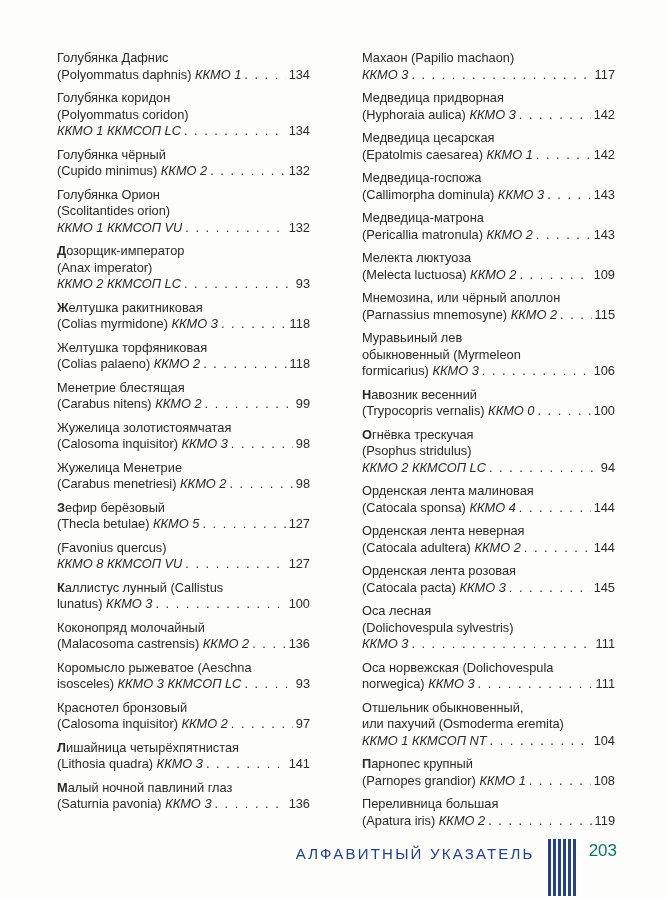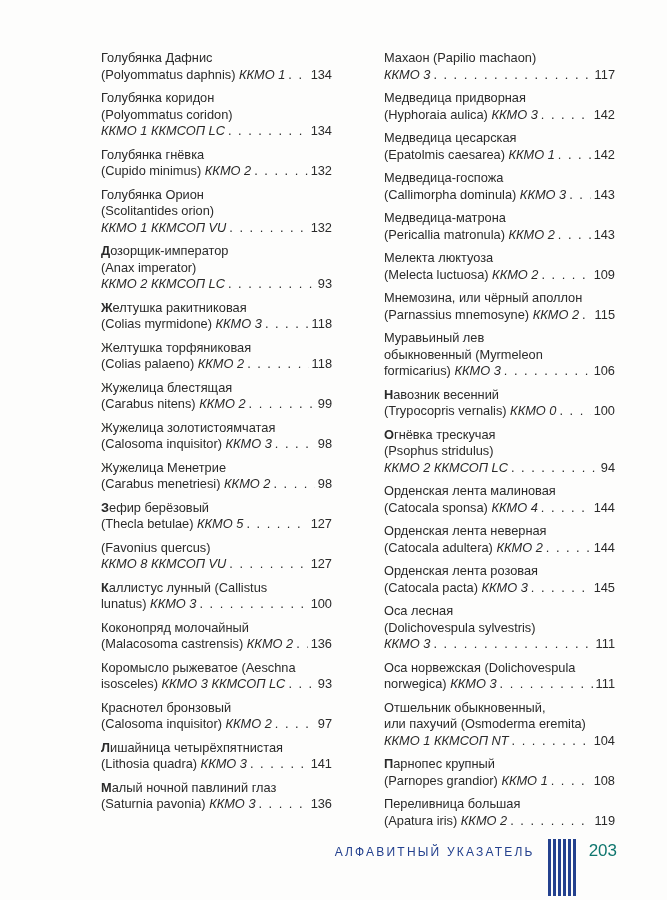"Голубянка Дафнис" .index { margin-left: 44px -> none }
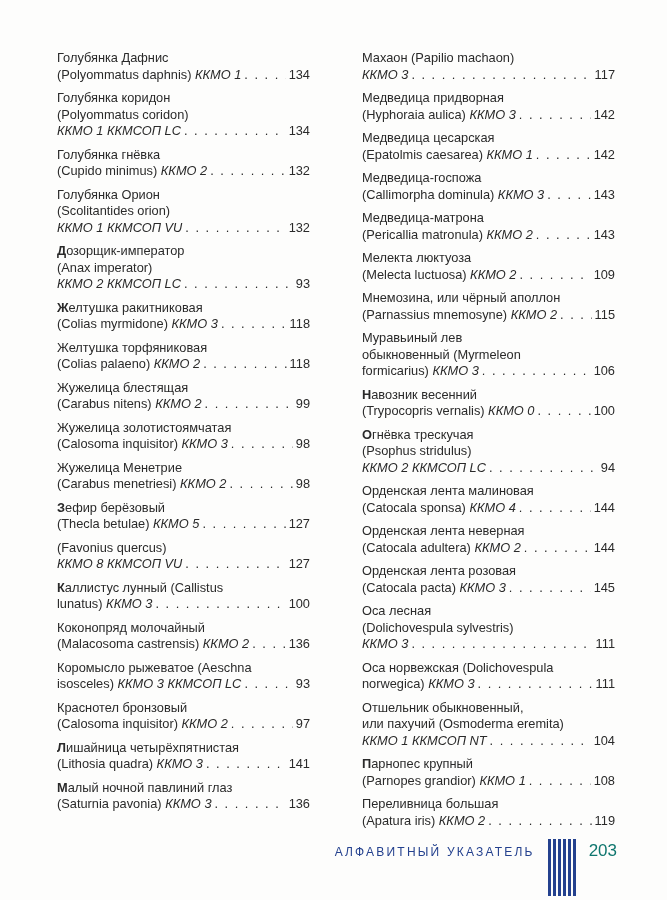"Голубянка гнёвка" div.line { text: гнёвка -> чёрный }
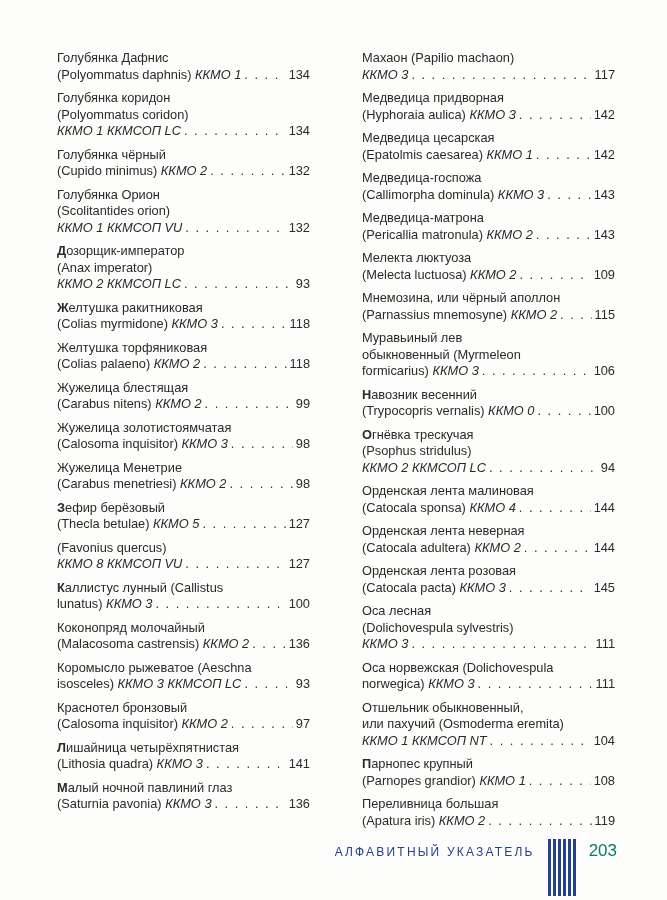"Жужелица блестящая" div.line { text: Жужелица -> Менетрие }
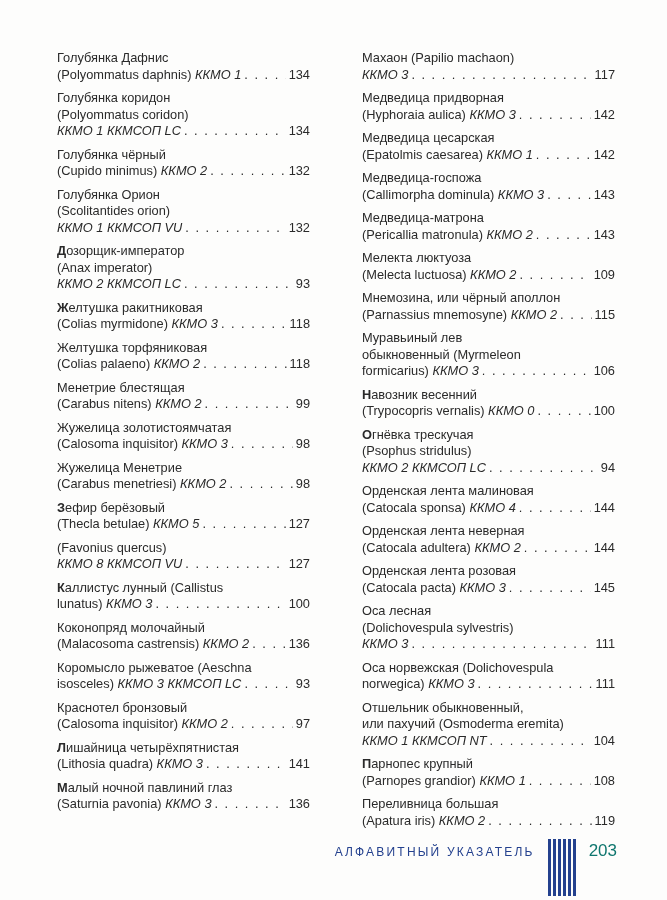"АЛФАВИТНЫЙ УКАЗАТЕЛЬ" .footer-label { font-size: 12px -> 15px }
